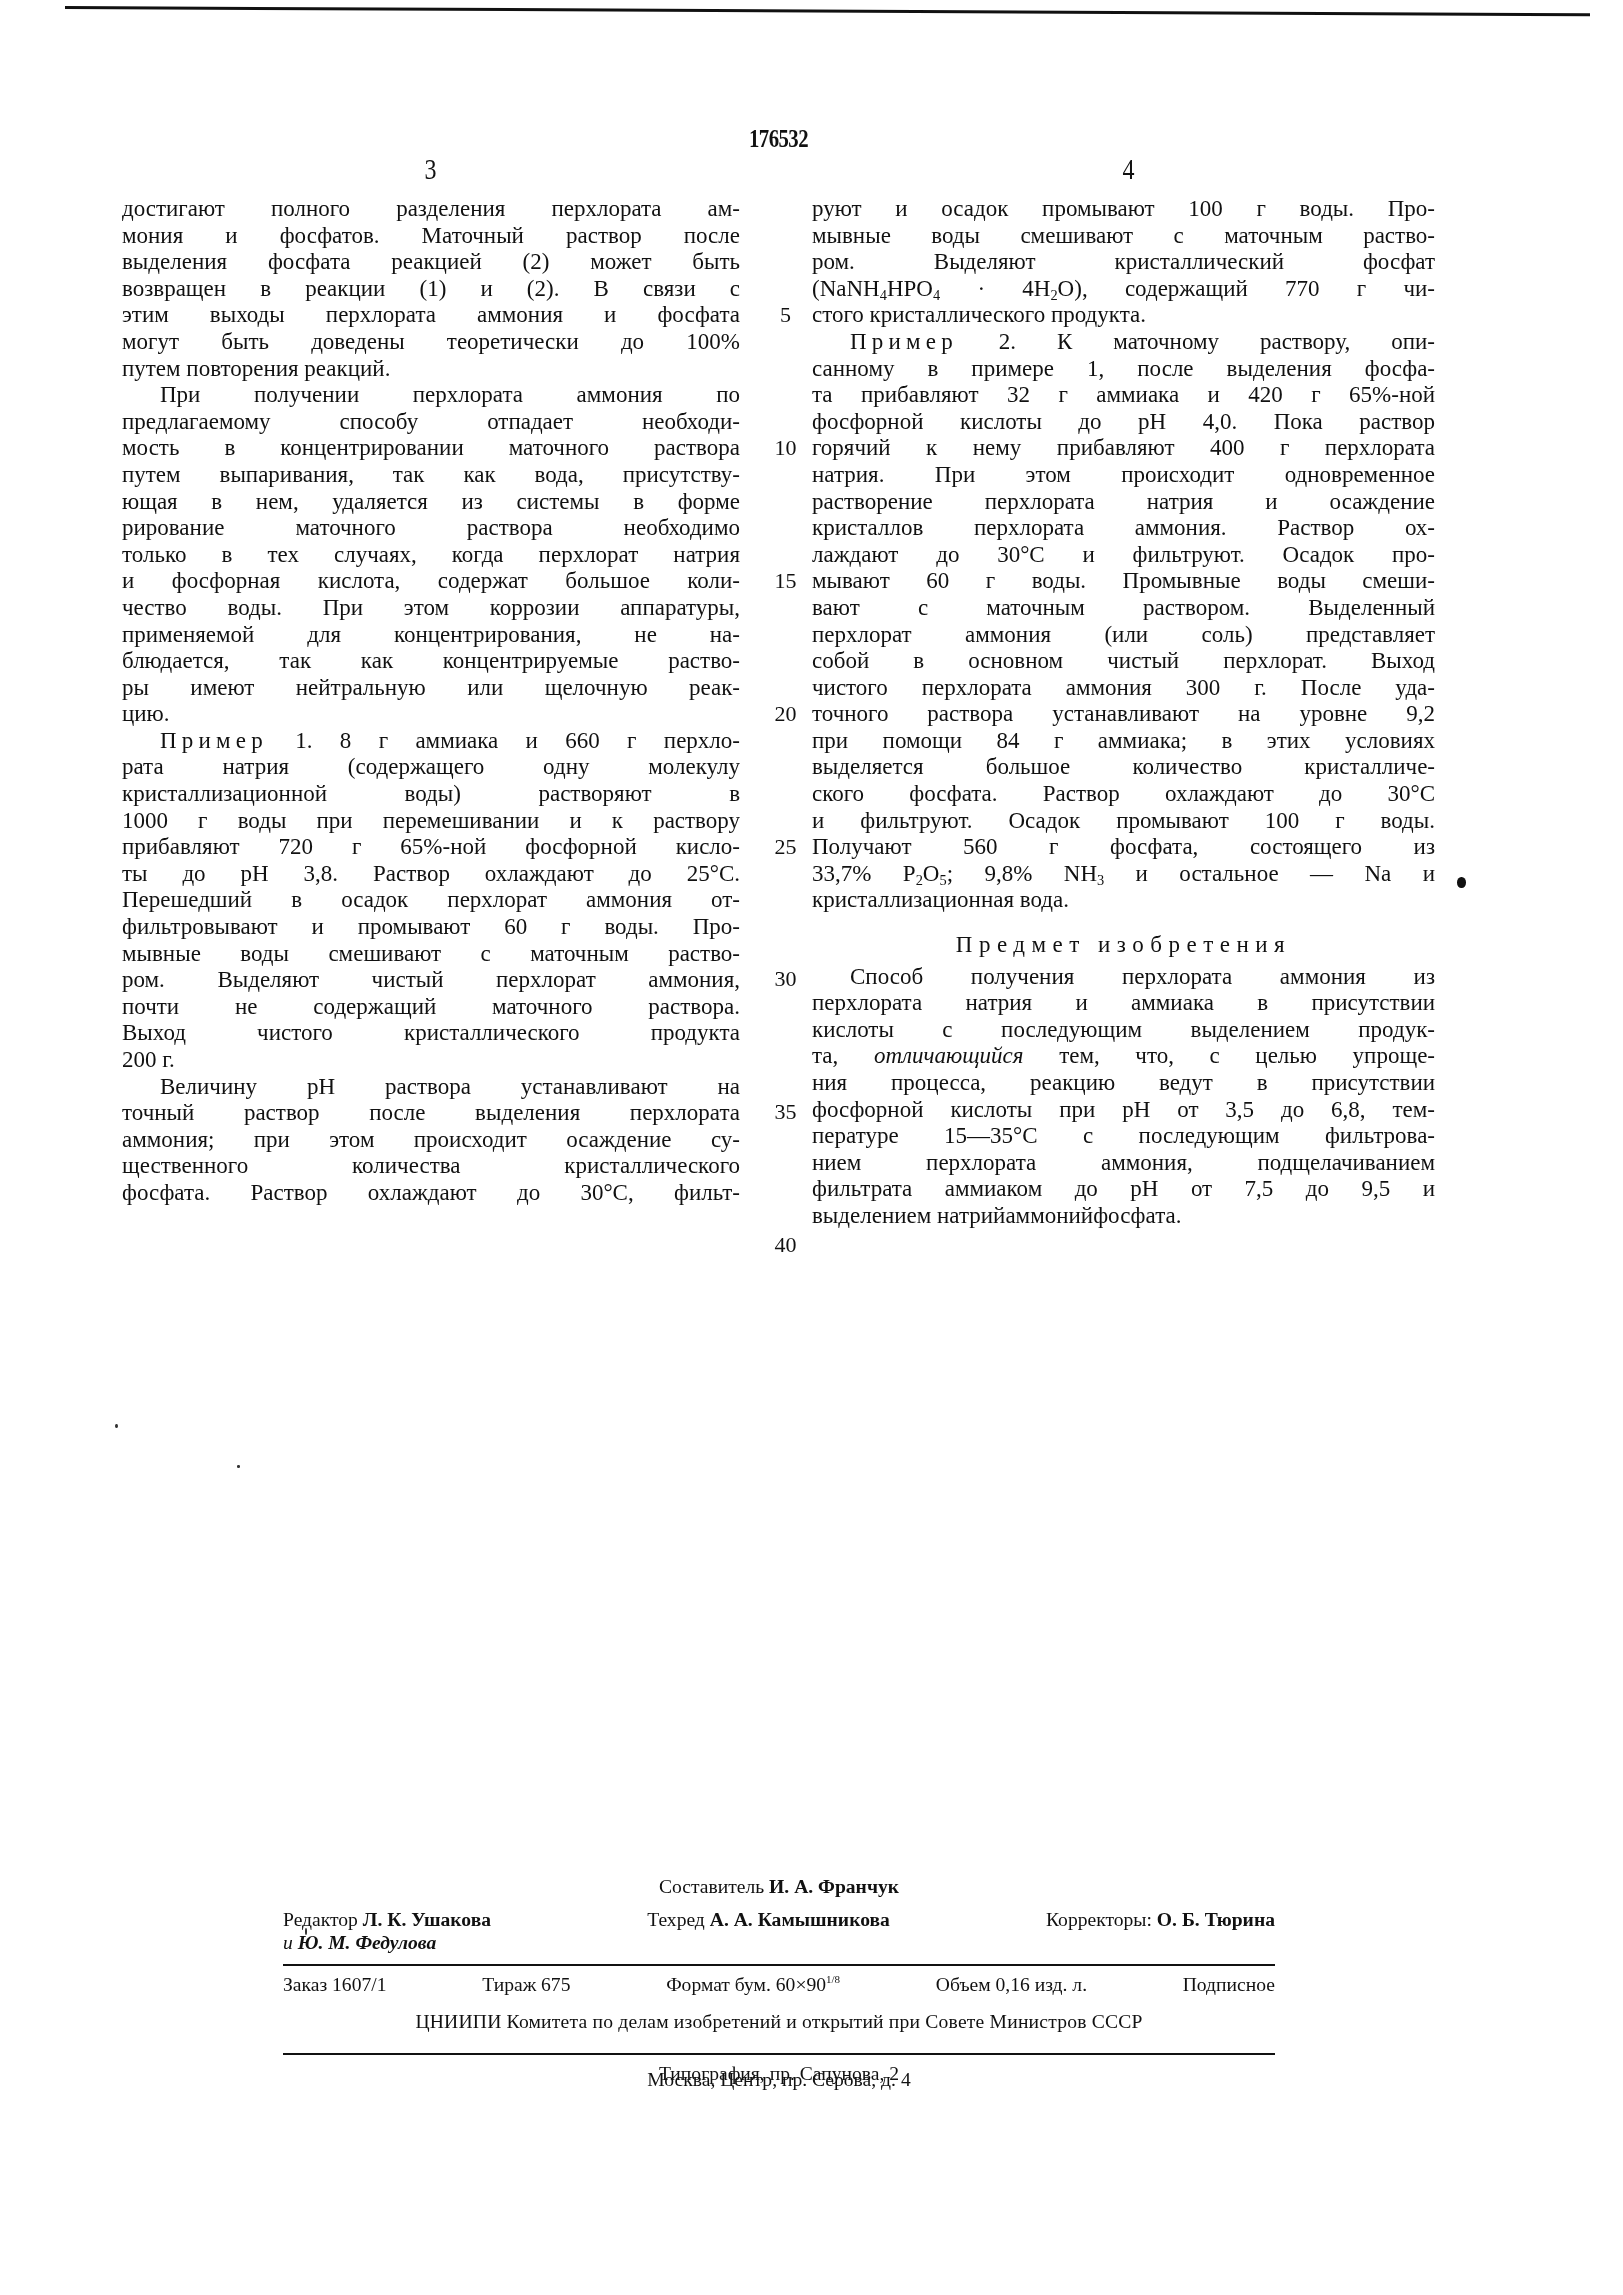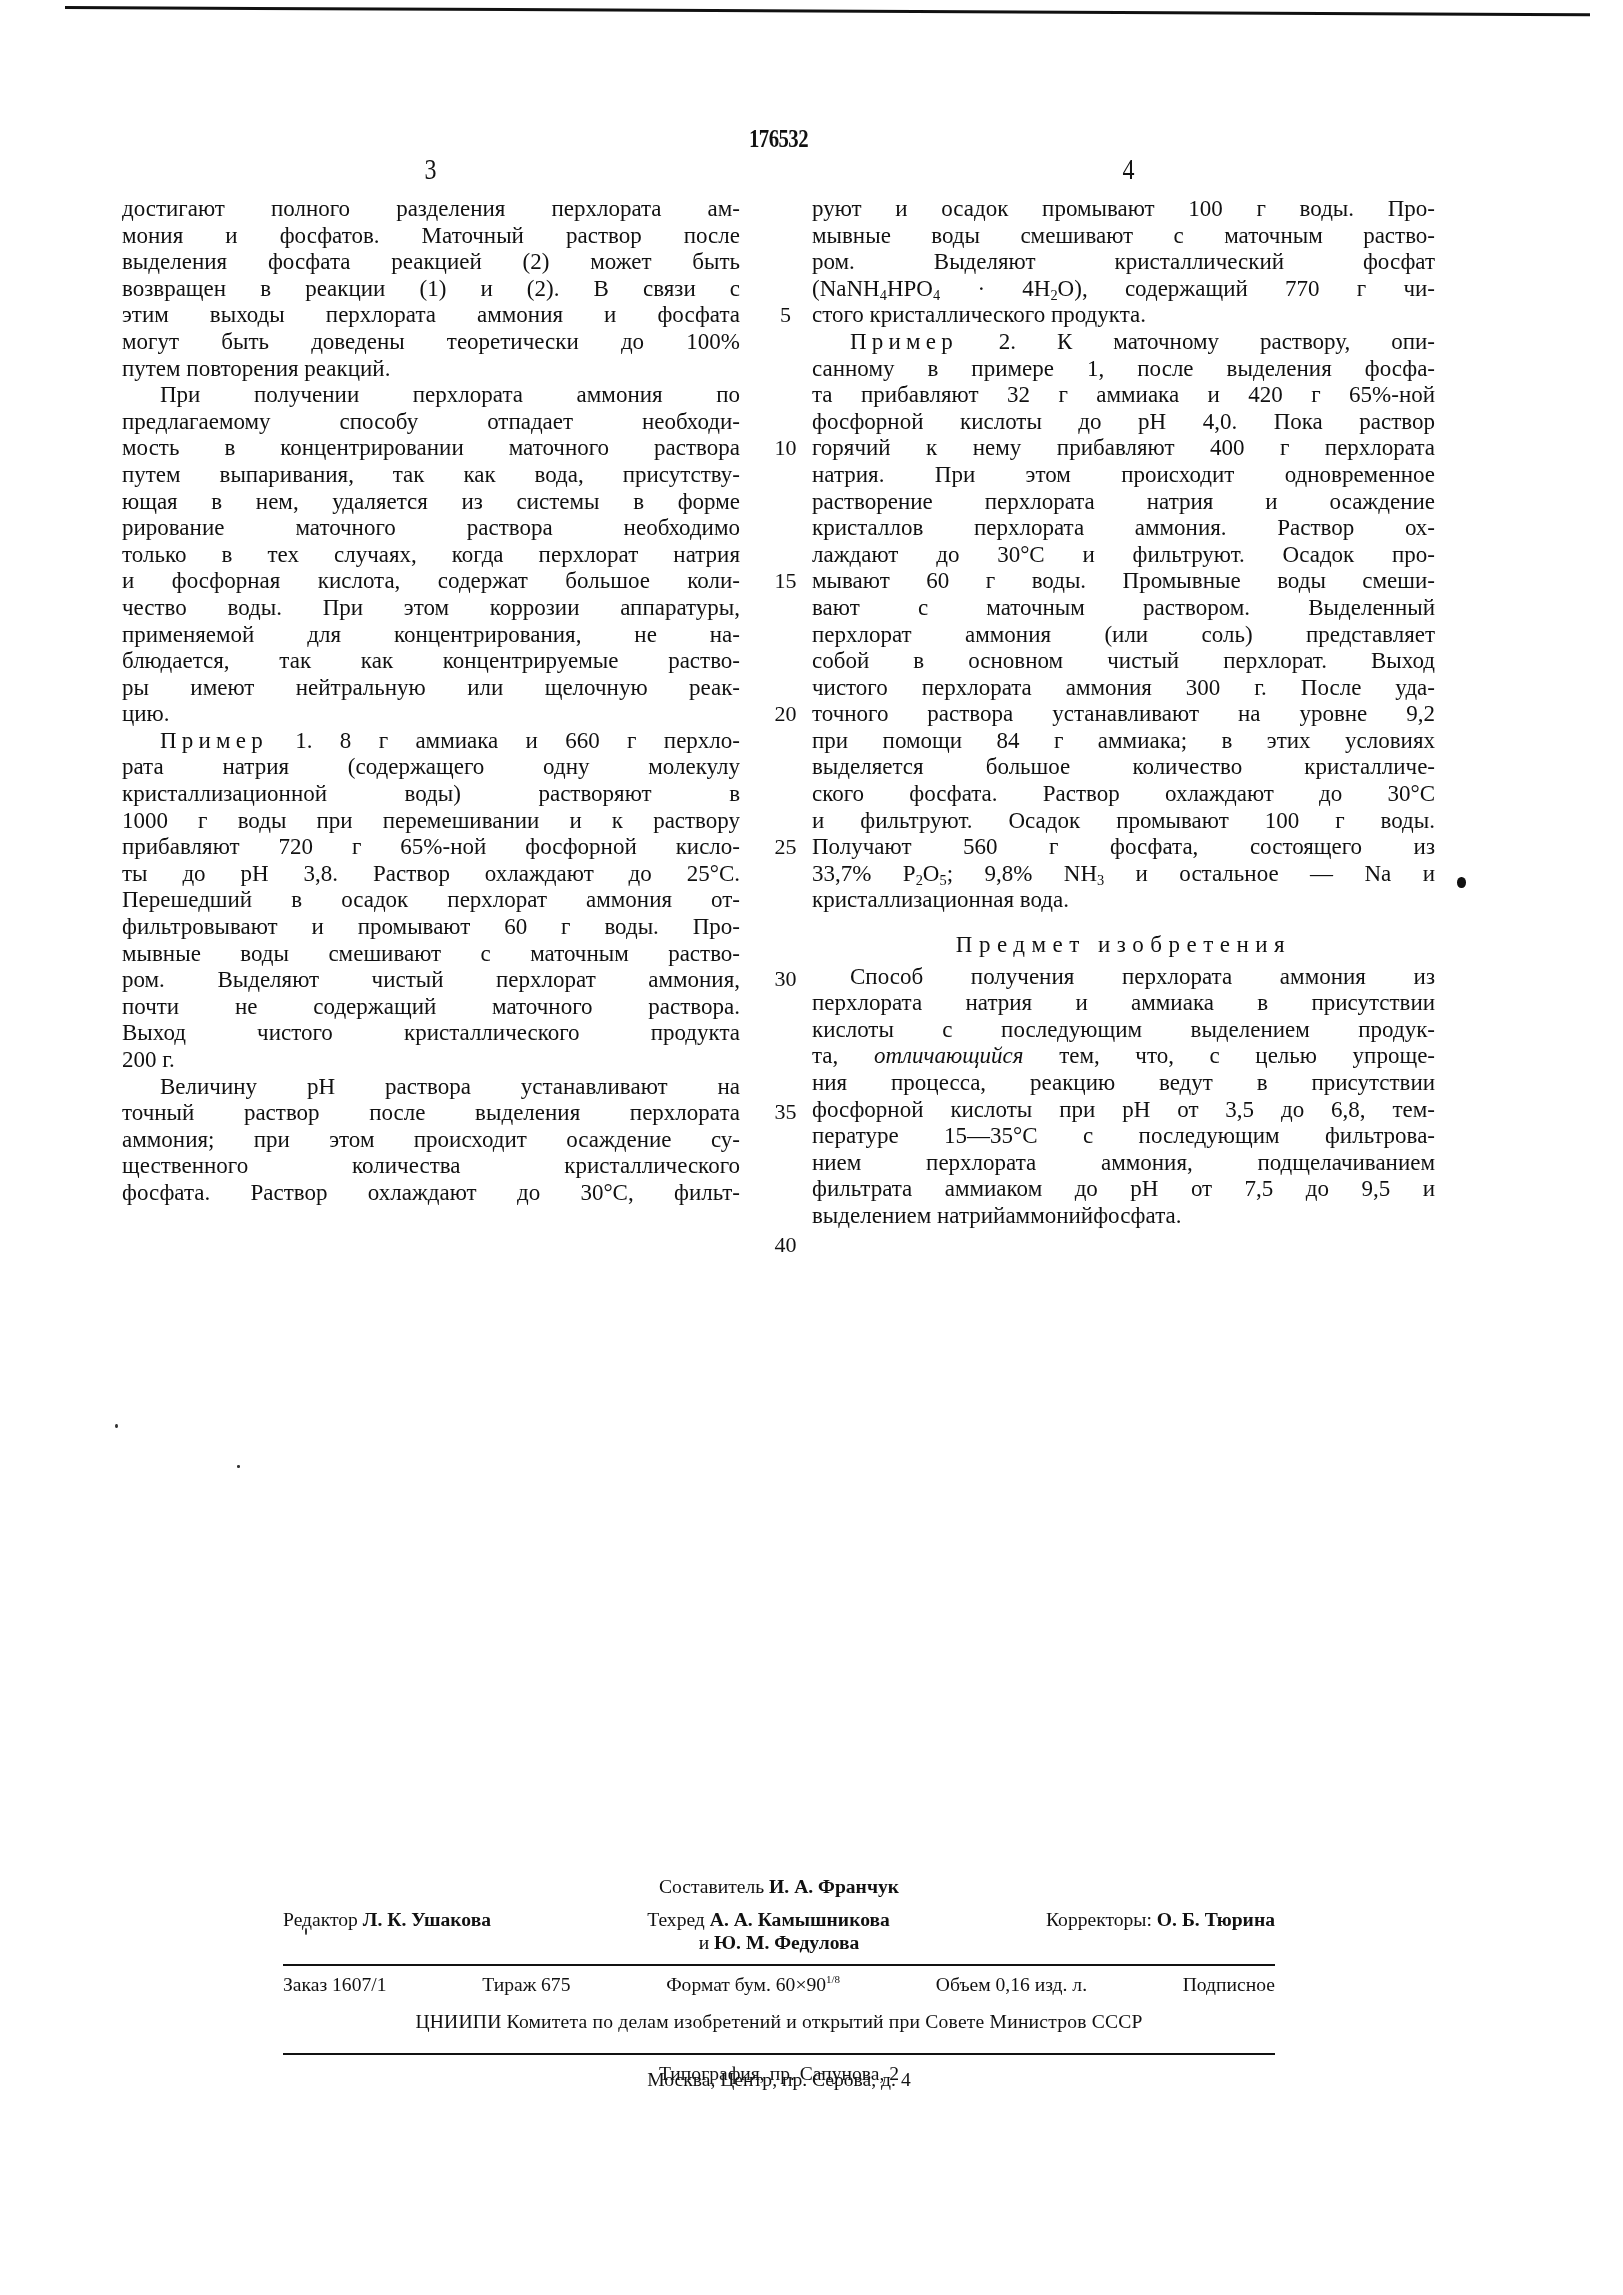"и Ю. М. Федулова" .f-right { font-style: none -> italic; text-align: center -> left }
